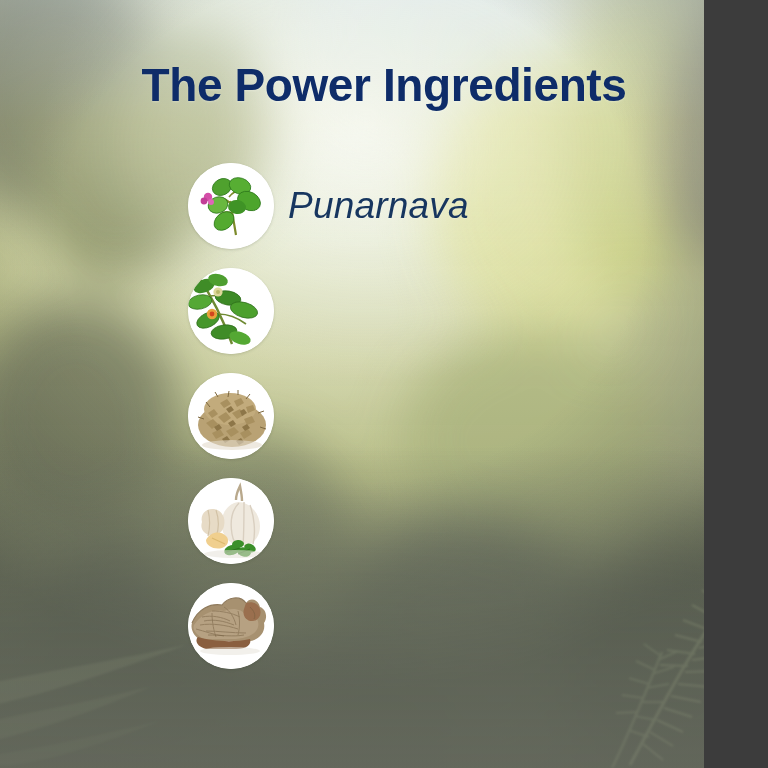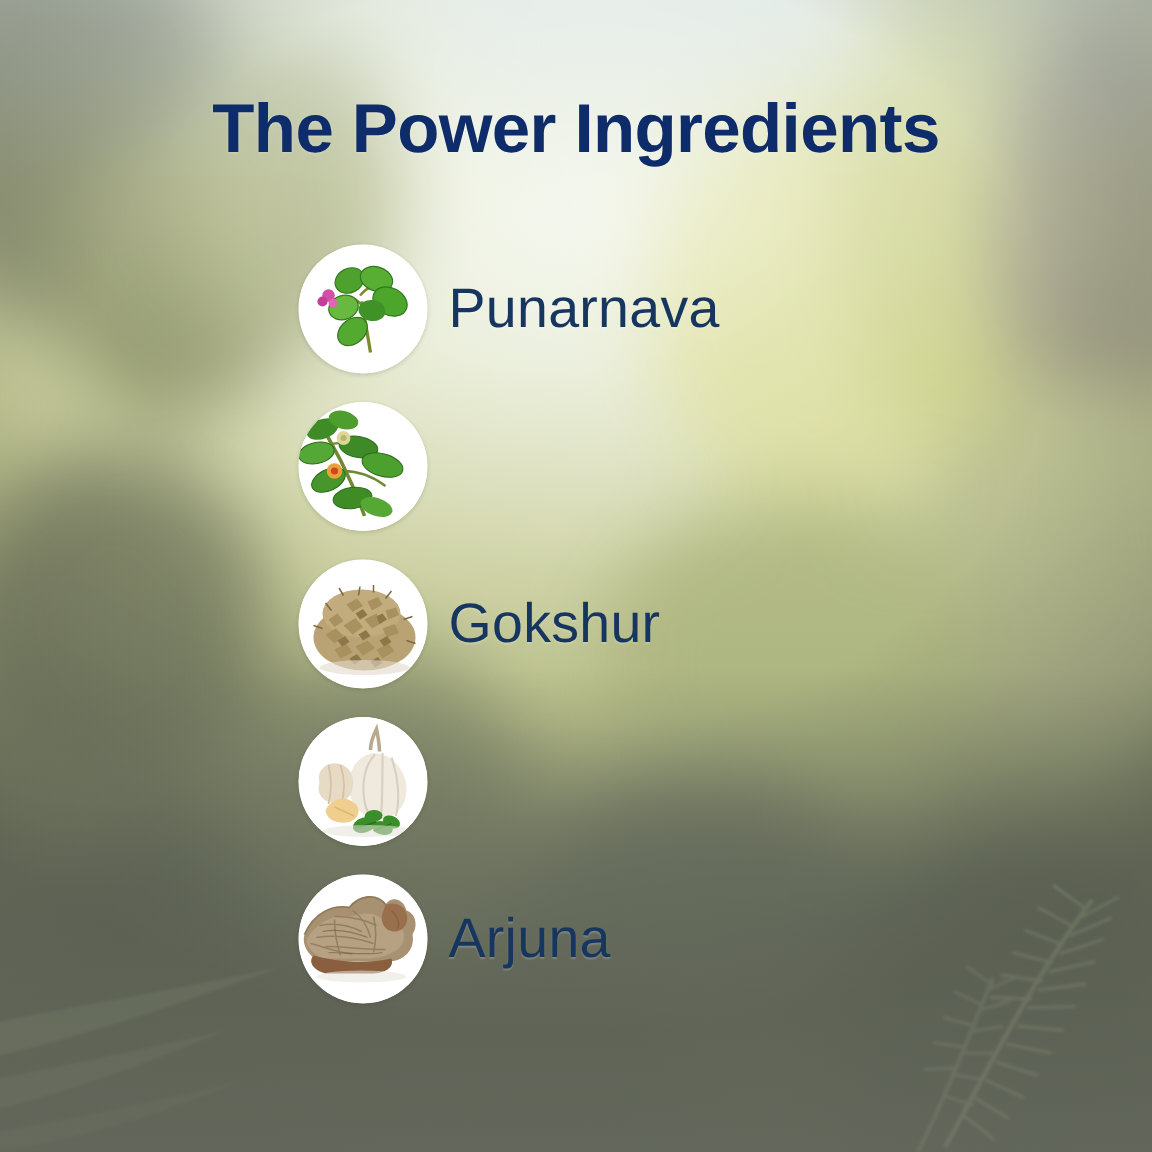"The Power Ingredients" #poster { width: 768px -> 704px }
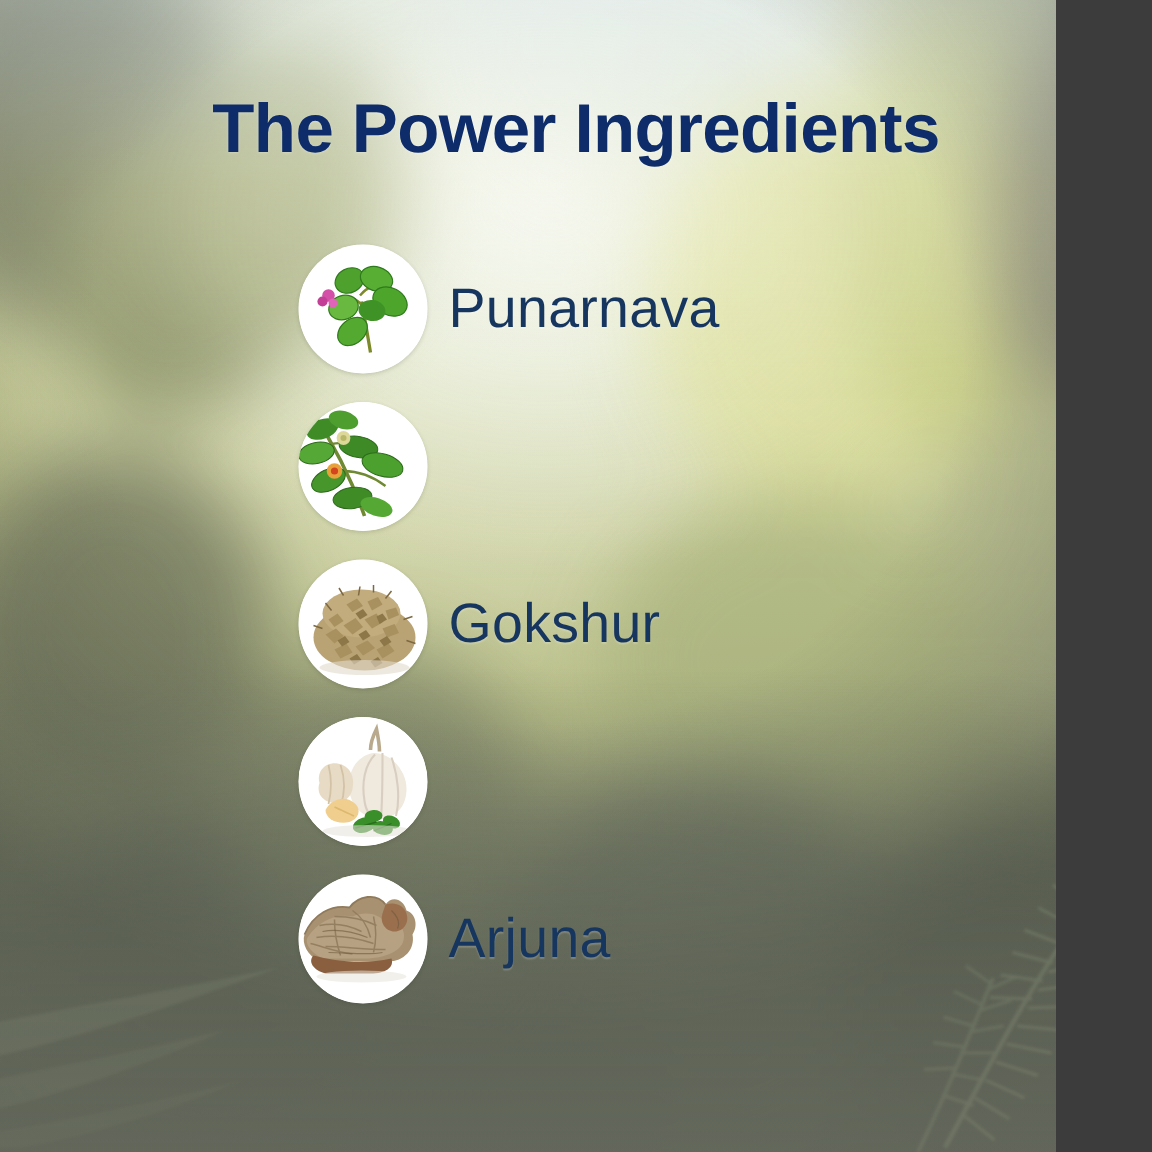"Punarnava" .list { font-style: none -> italic; left: 199px -> 188px }
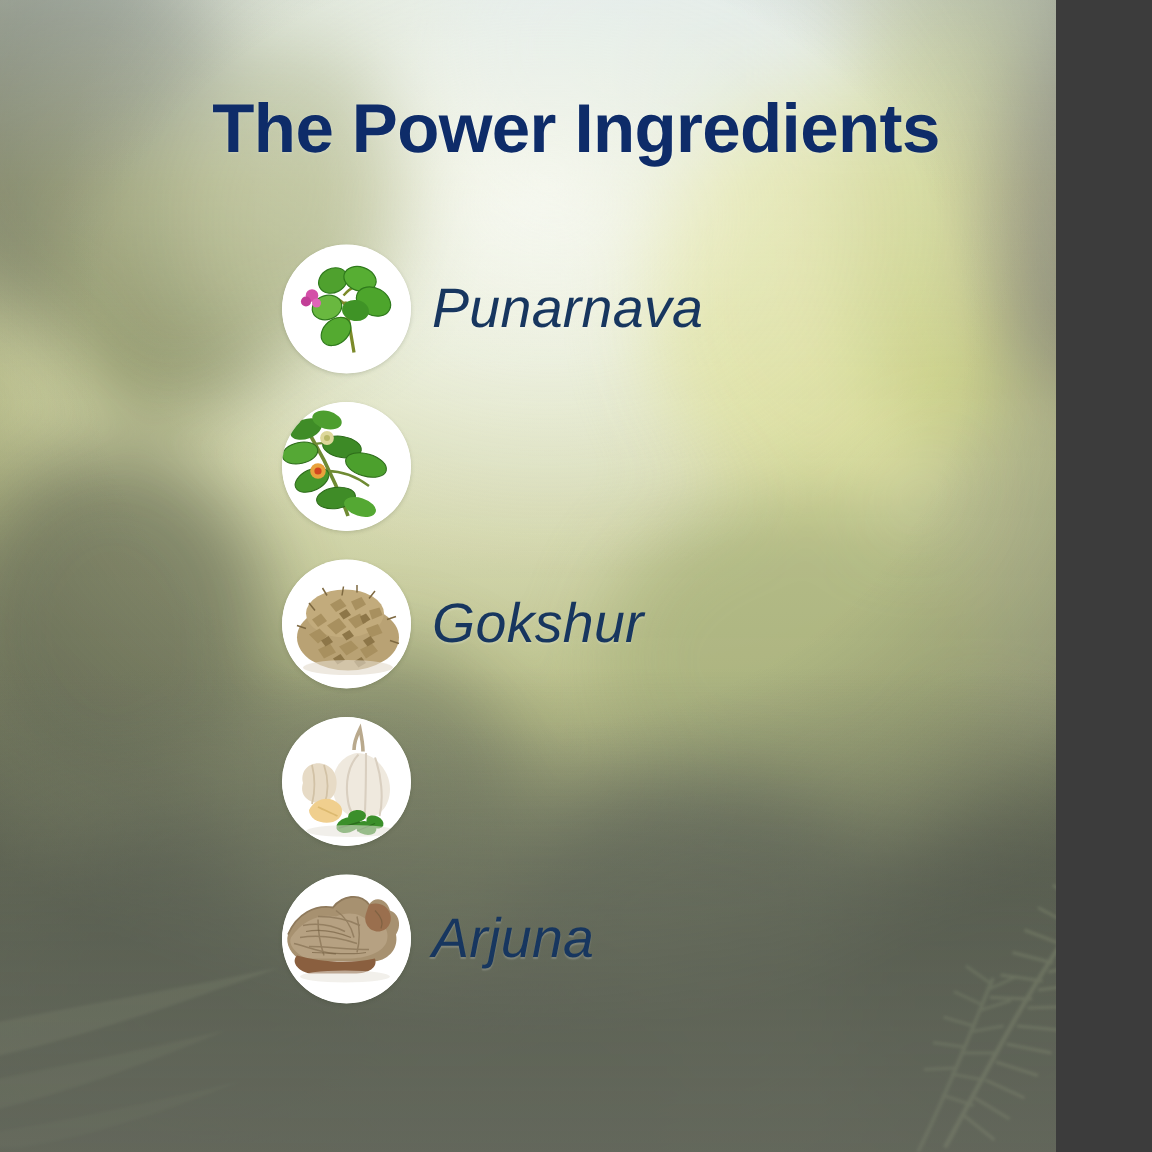"Gokshur" div.row-label { html: <div>Gokshur</div> -> none }
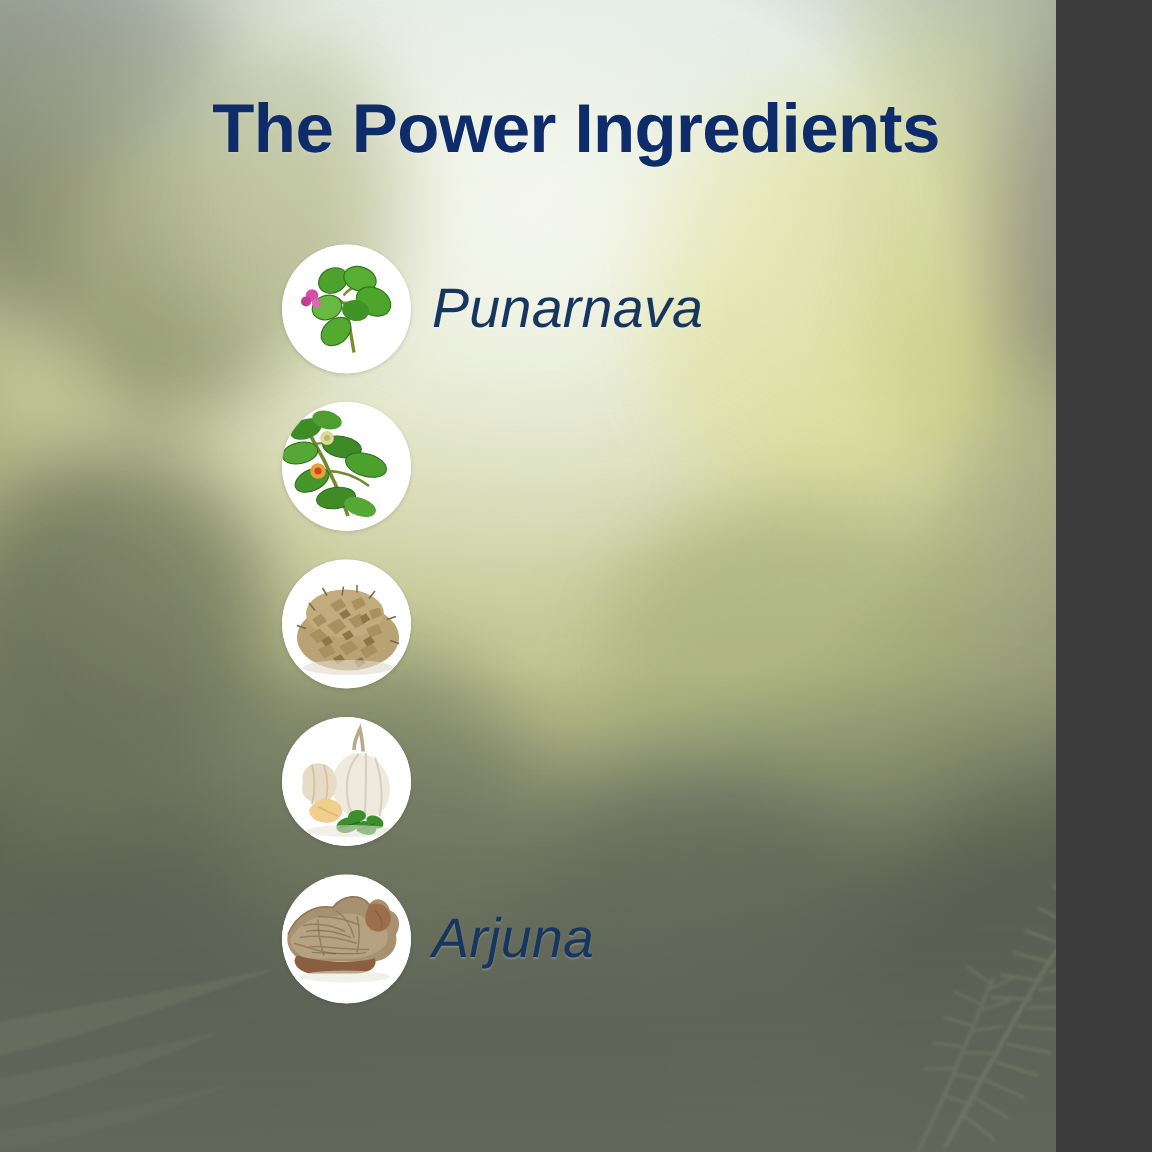"Arjuna" div.row-label { html: <div>Arjuna</div> -> none }
